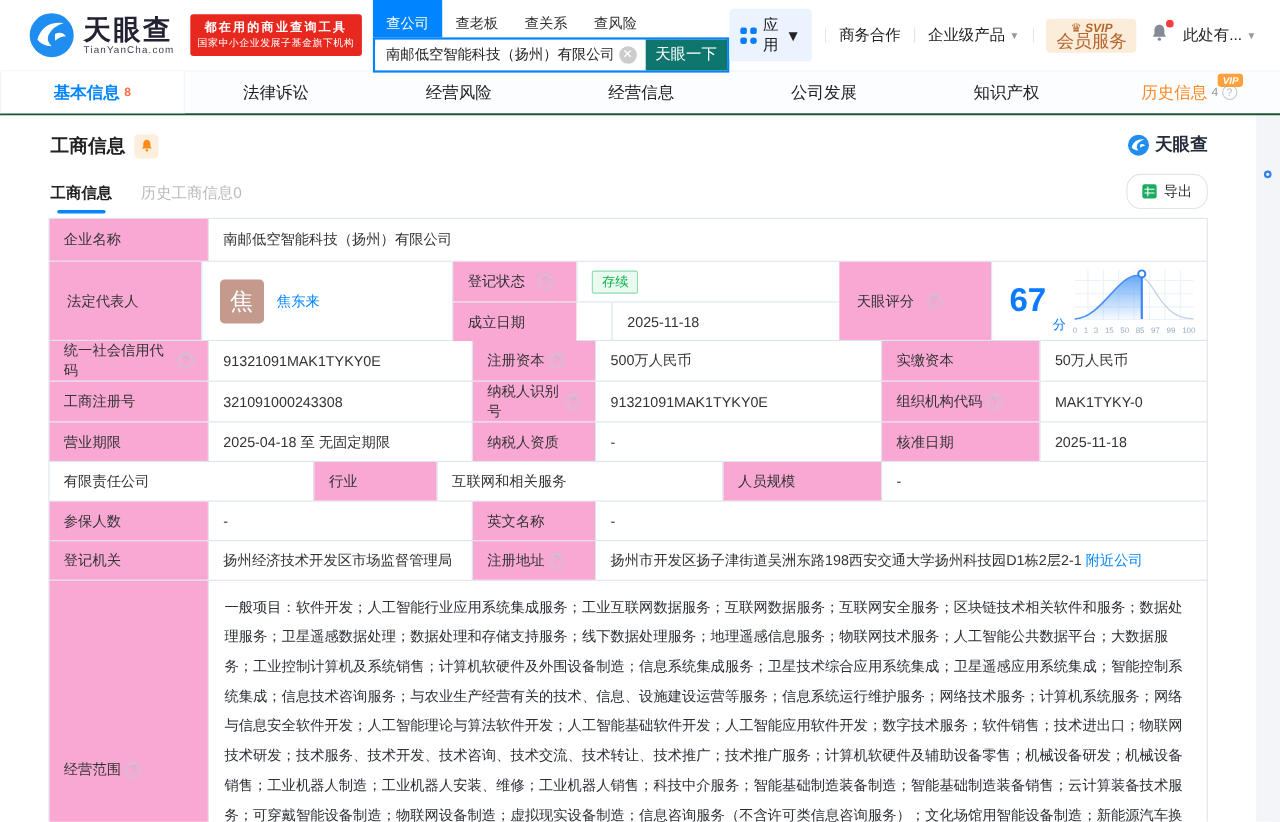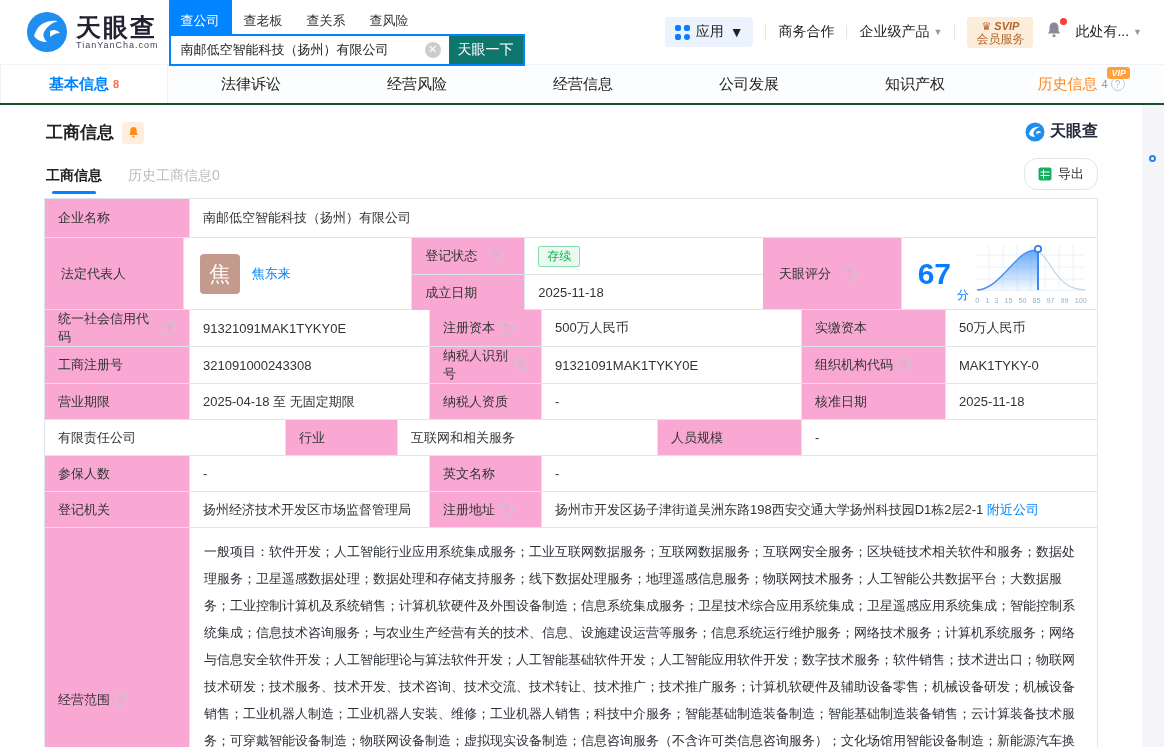"都在用的商业查询工具" div.slogan { html: none -> <div> <div>都在用的商业查询工具</div> <div>国家中小企业发展子基金旗下机构</div> </div> }
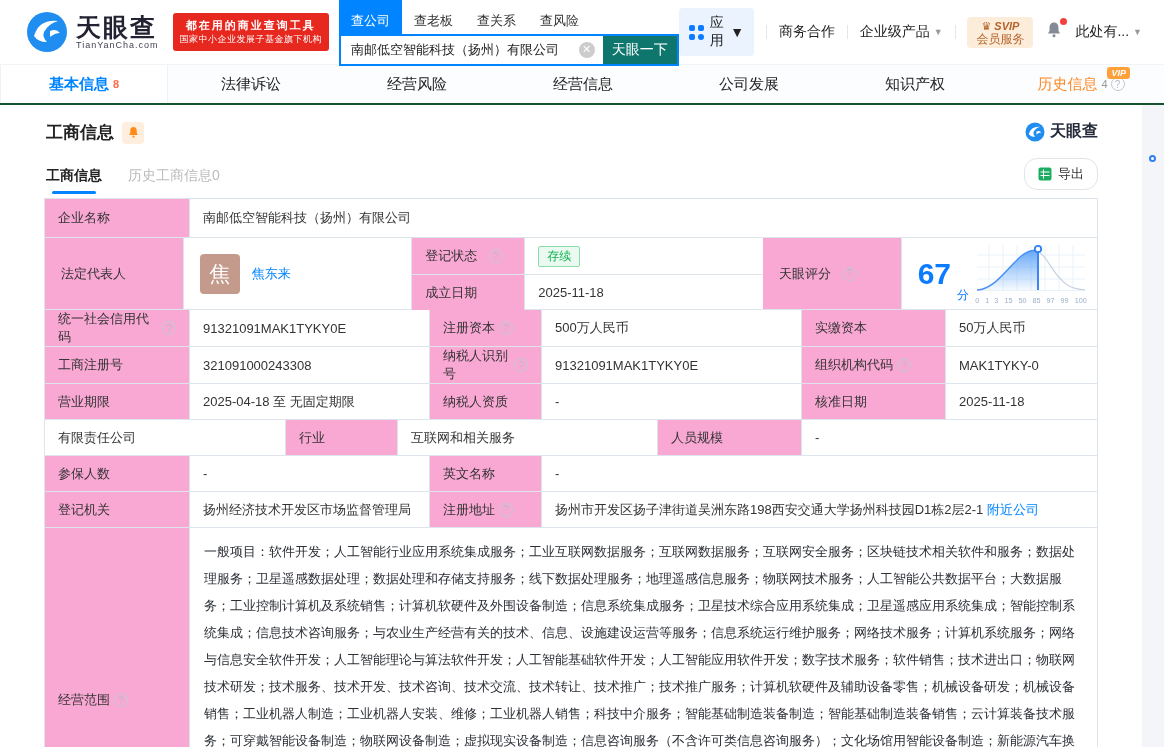"会员服务" .svip .s2 { font-size: 12px -> 16px }
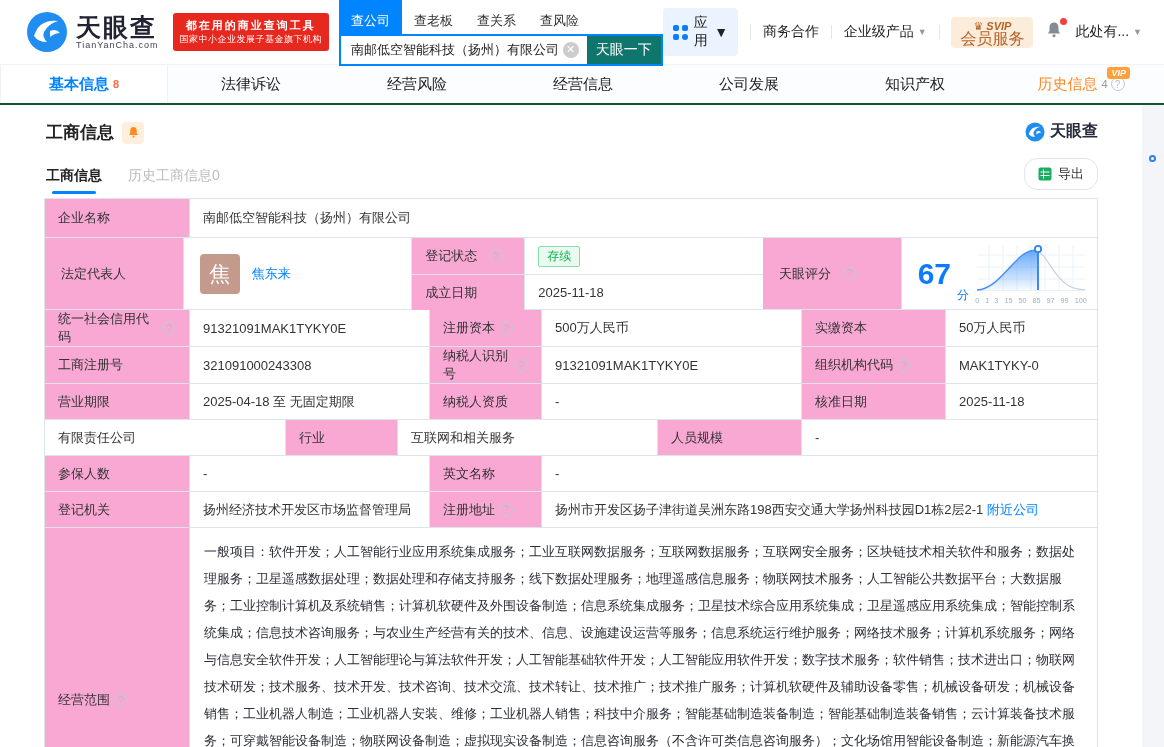"成立日期" .sub-row + .sub-row { gap: none -> 32px }
